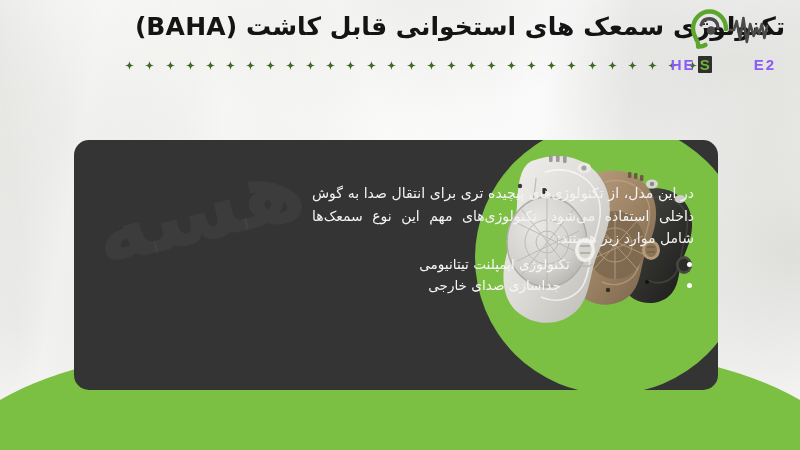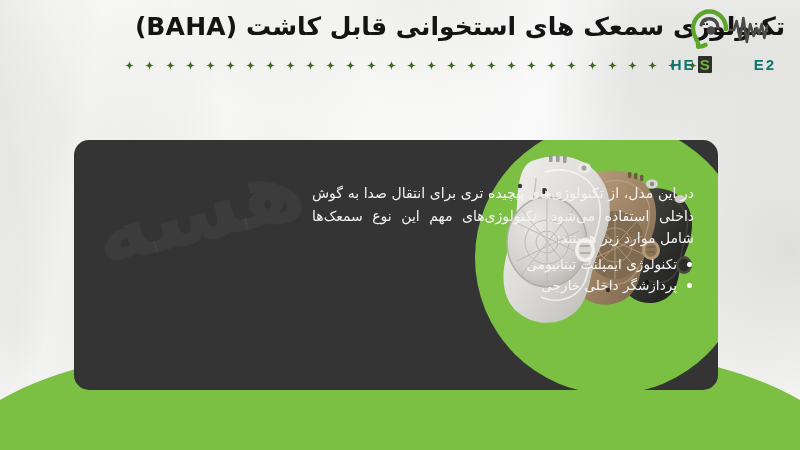"HE" .logo-word span { color: #0f766e -> #8b5cf6 }
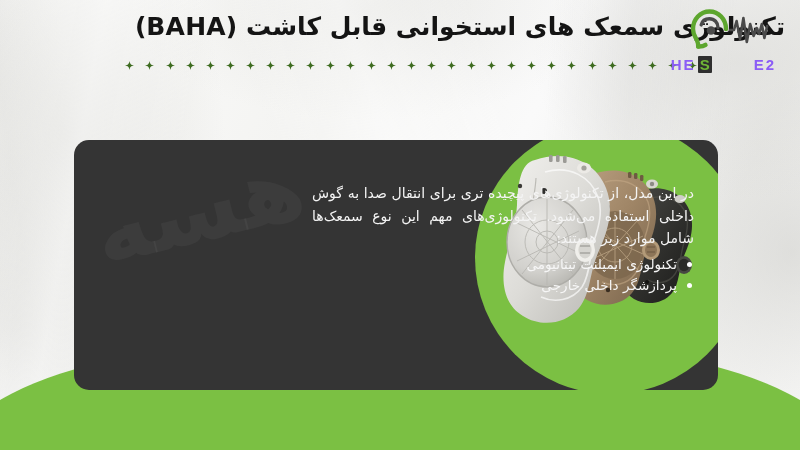"تکنولوژی ایمپلنت تیتانیومی" .copy li { text-align: right -> center }
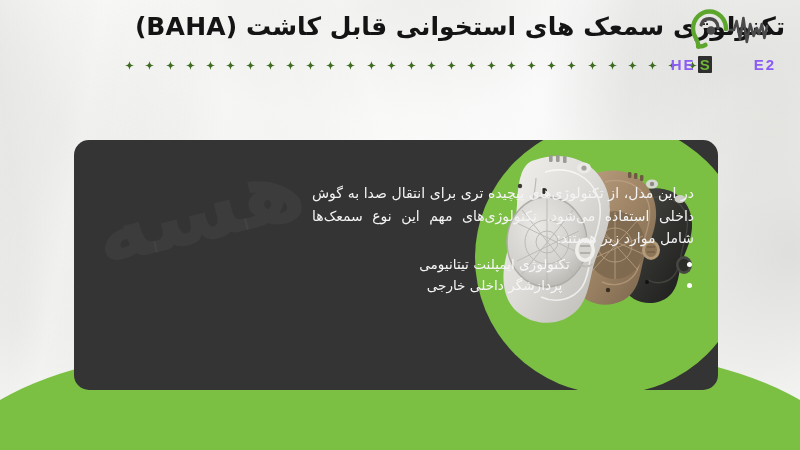"پردازشگر داخلی خارجی" li { text: پردازشگر داخلی -> جداسازی صدای }
